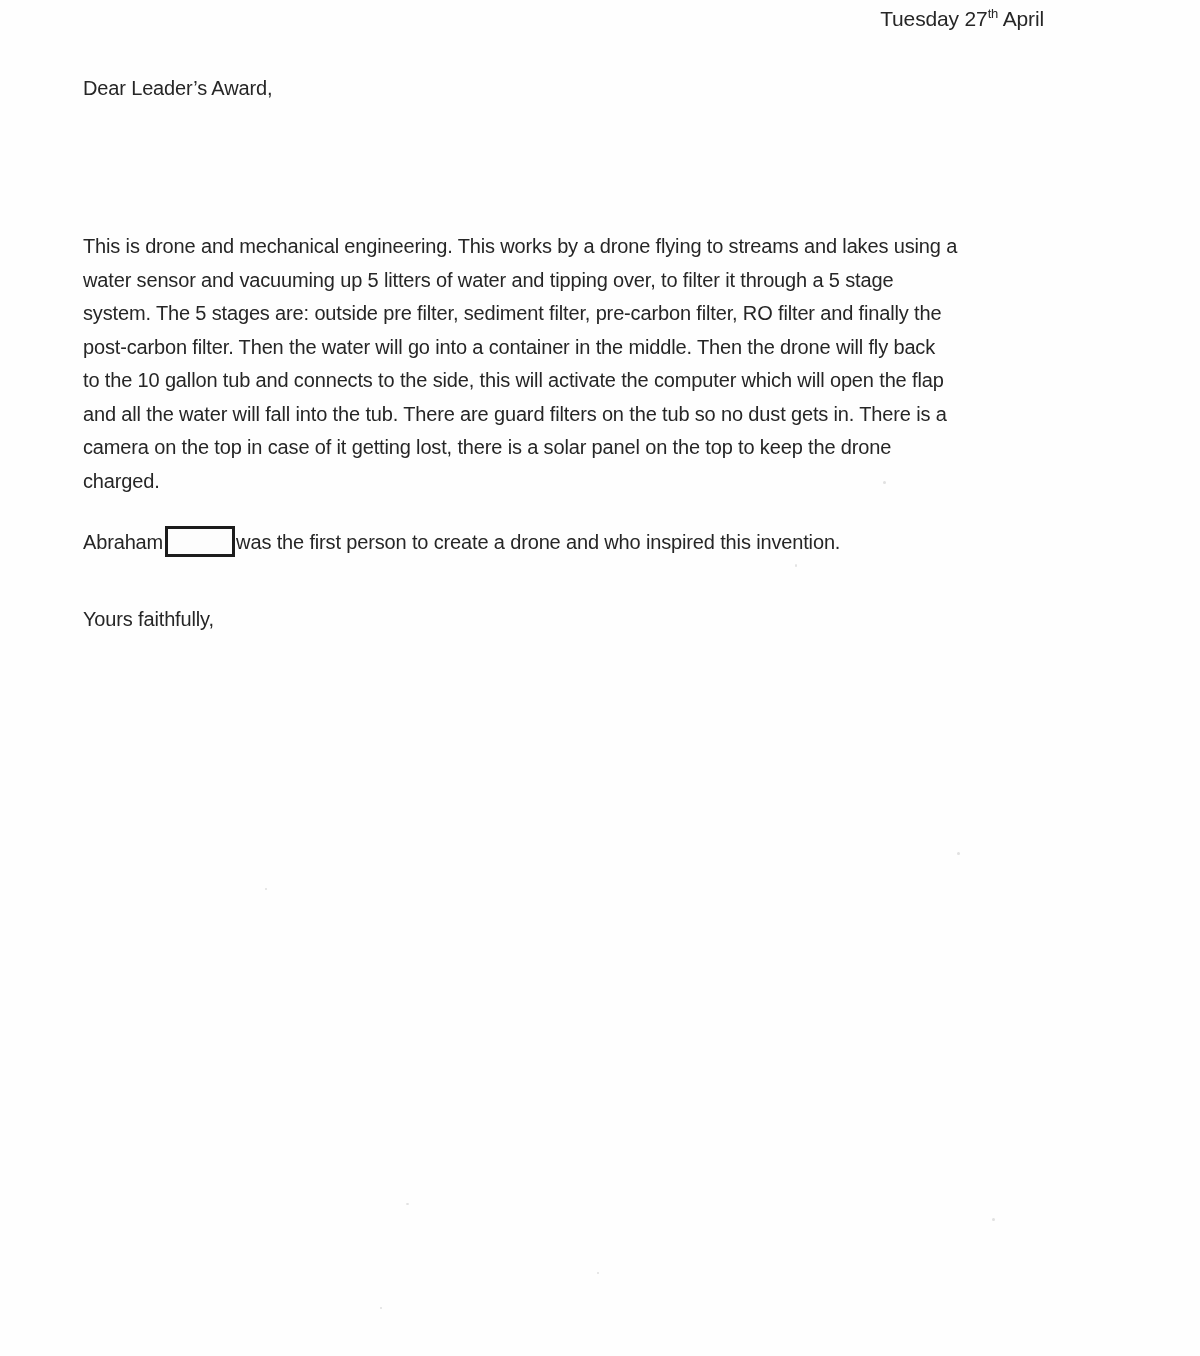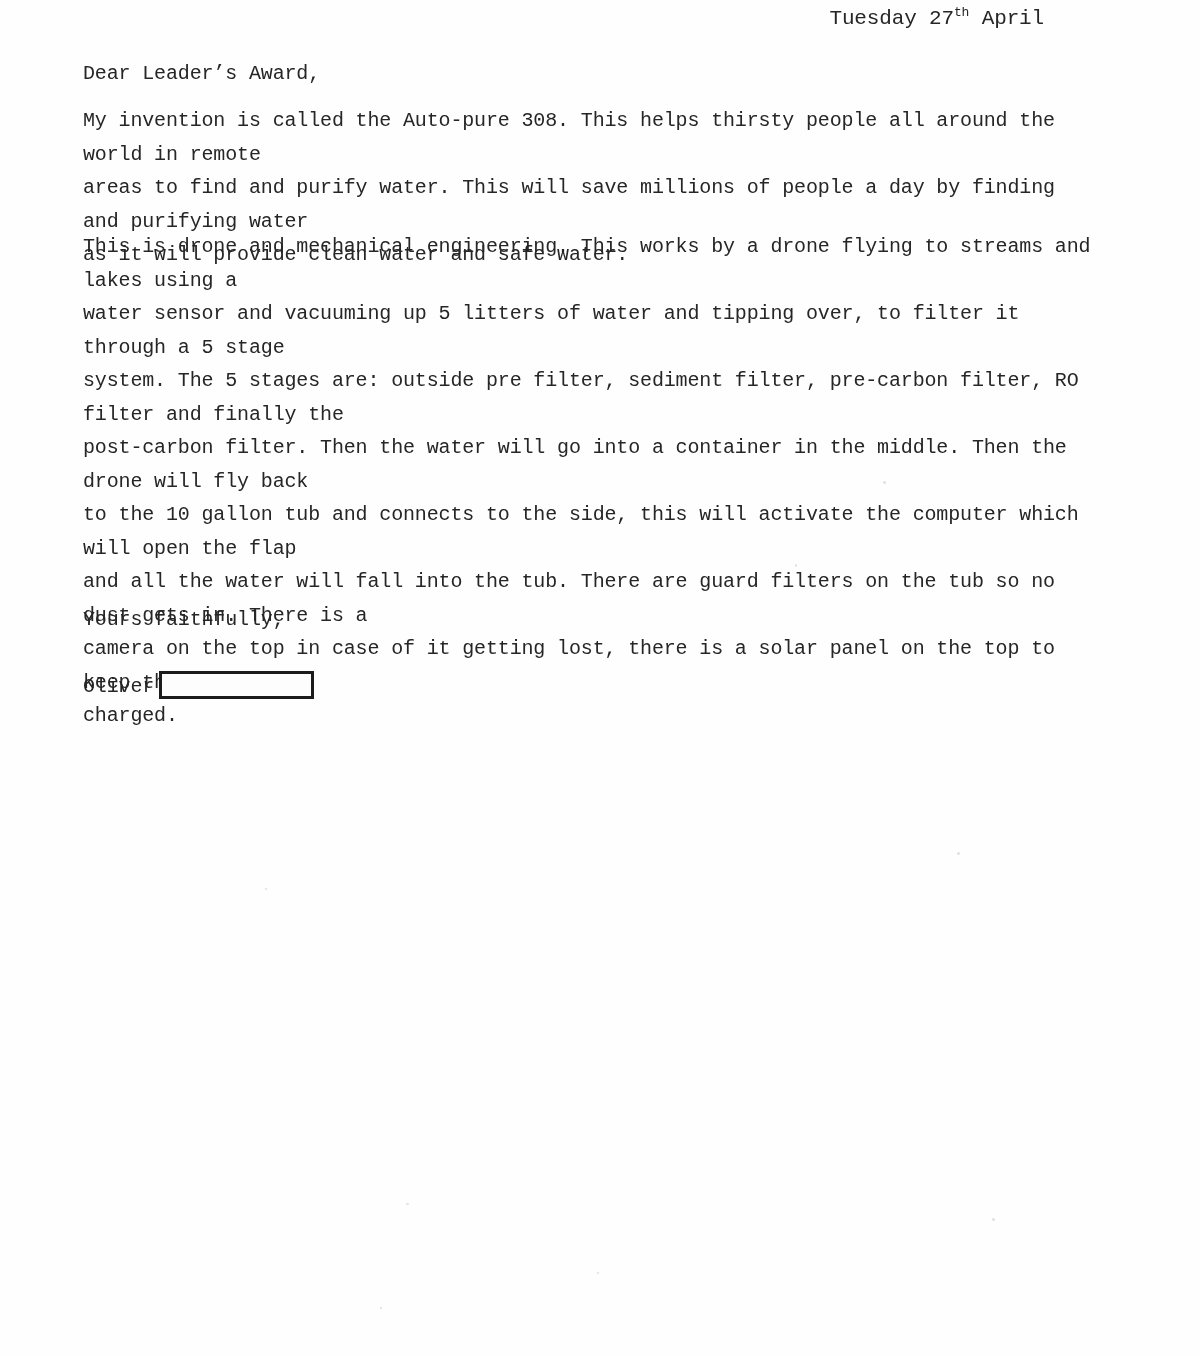"Tuesday 27th April" .txt { font-family: Liberation Mono, monospace -> none }
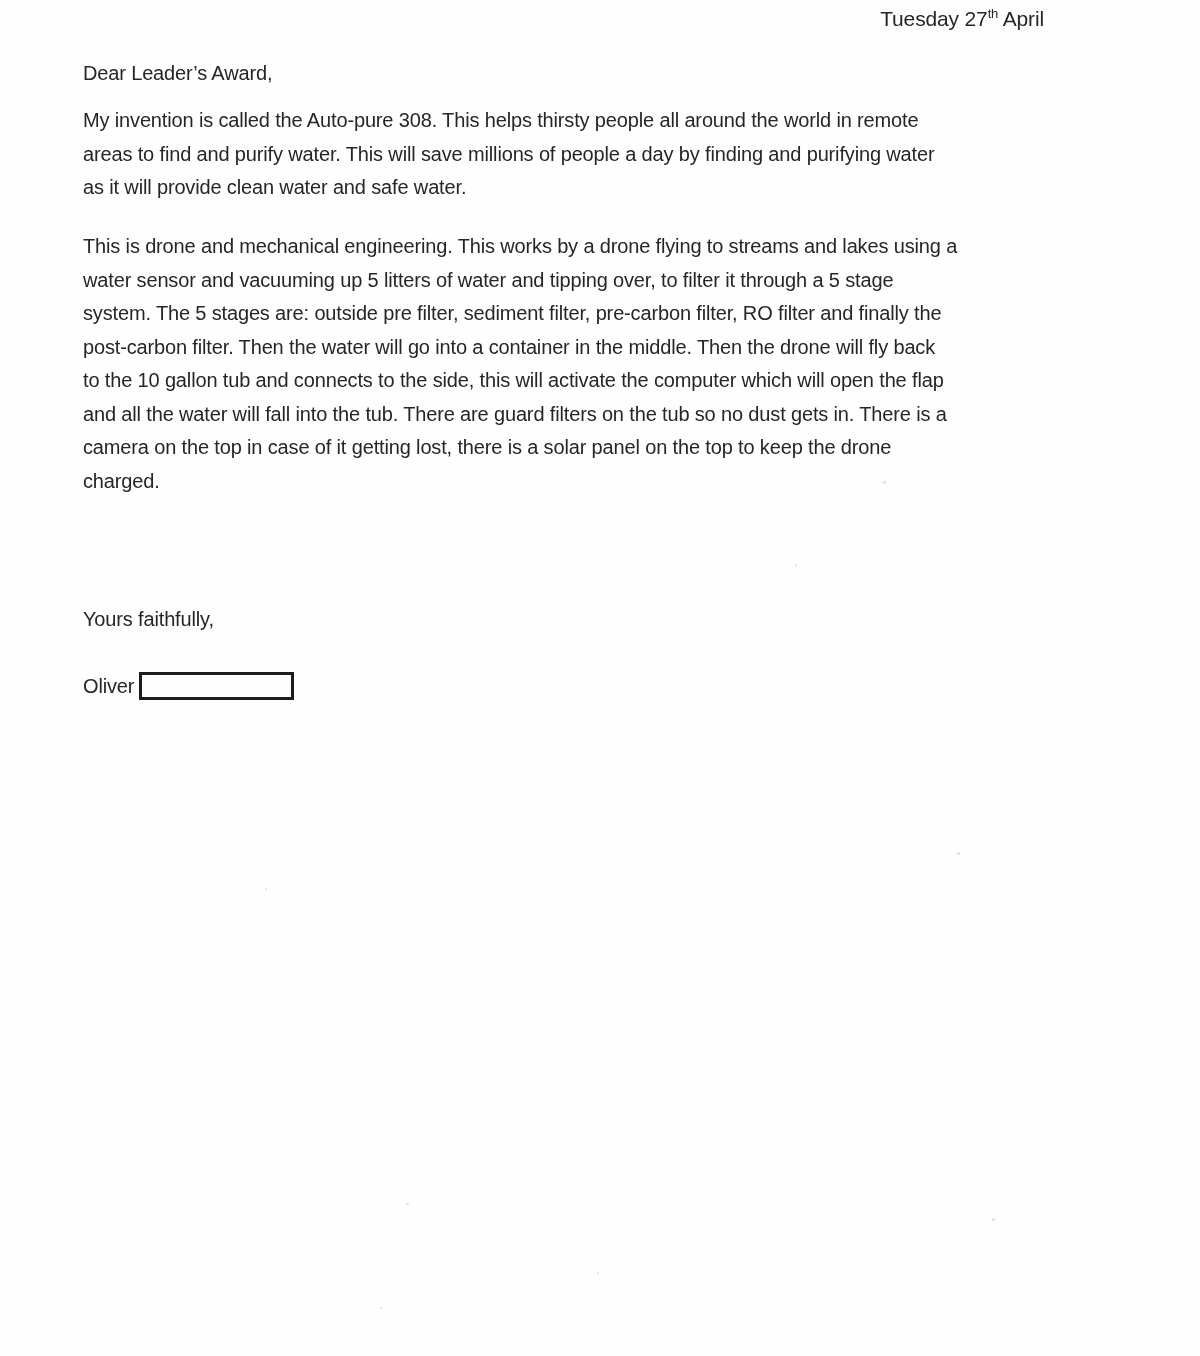"Dear Leader’s Award," .salutation { top: 57px -> 72px }
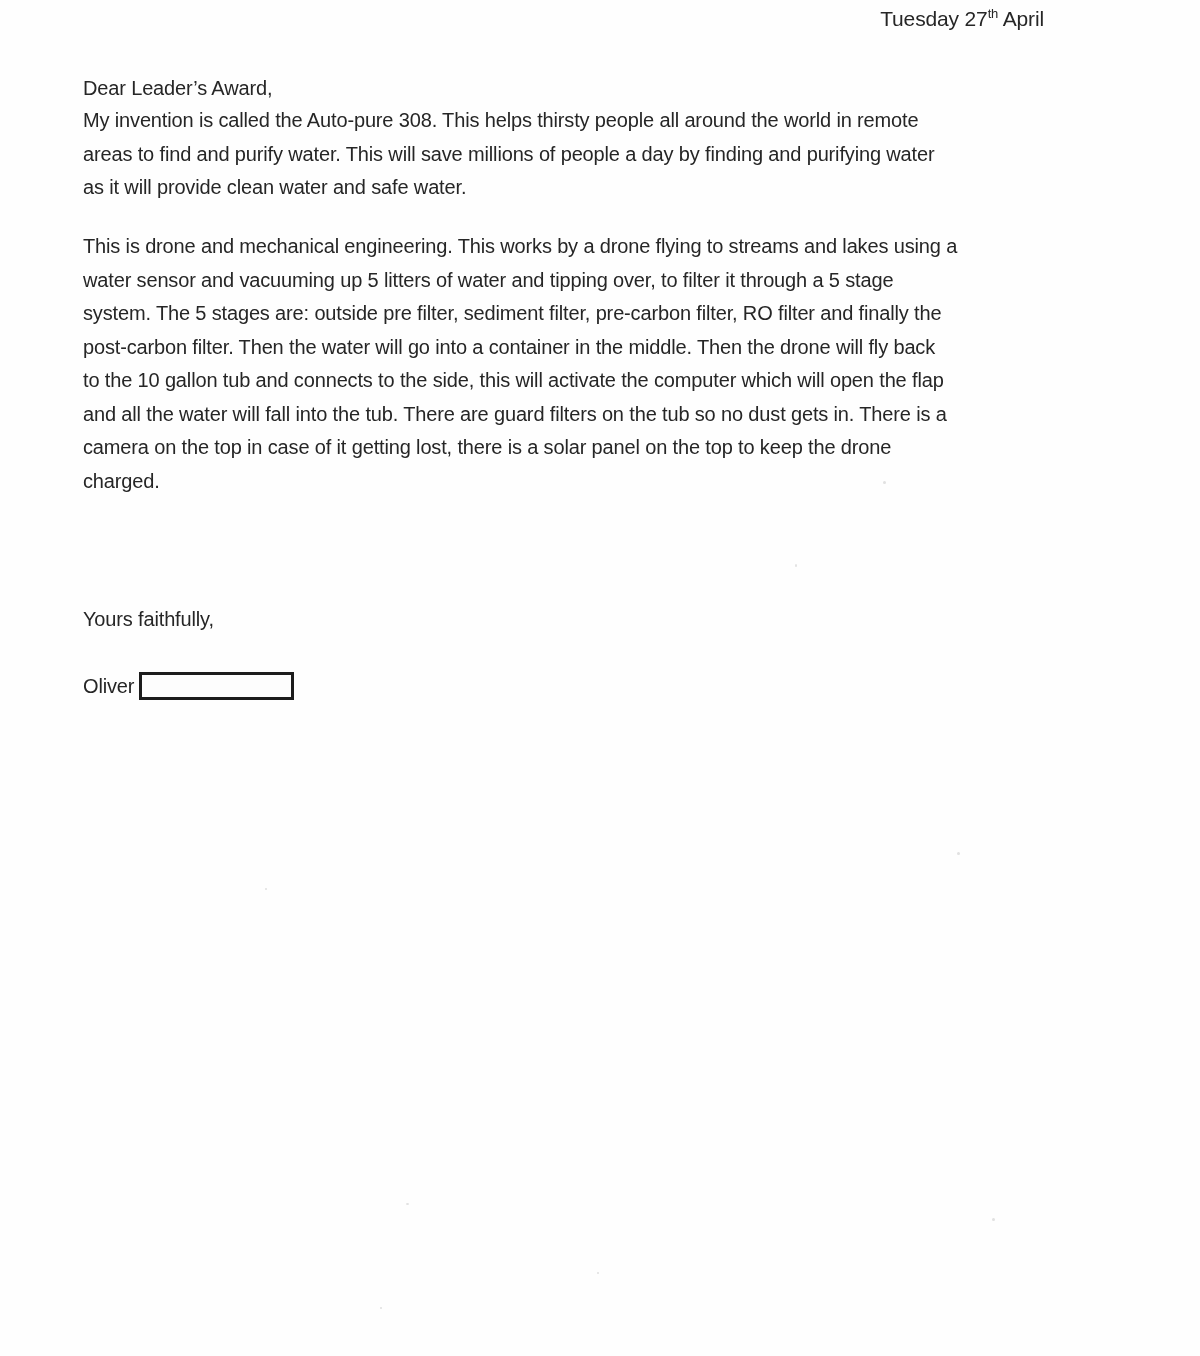"My invention is called the" div.paragraph-1 { html: <div>My invention is called the Auto-pure 308. This helps thirsty people all around the world in remote areas to find and purify water. This will save millions of people a day by finding and purifying water as it will provide clean water and safe water.</div> -> none }
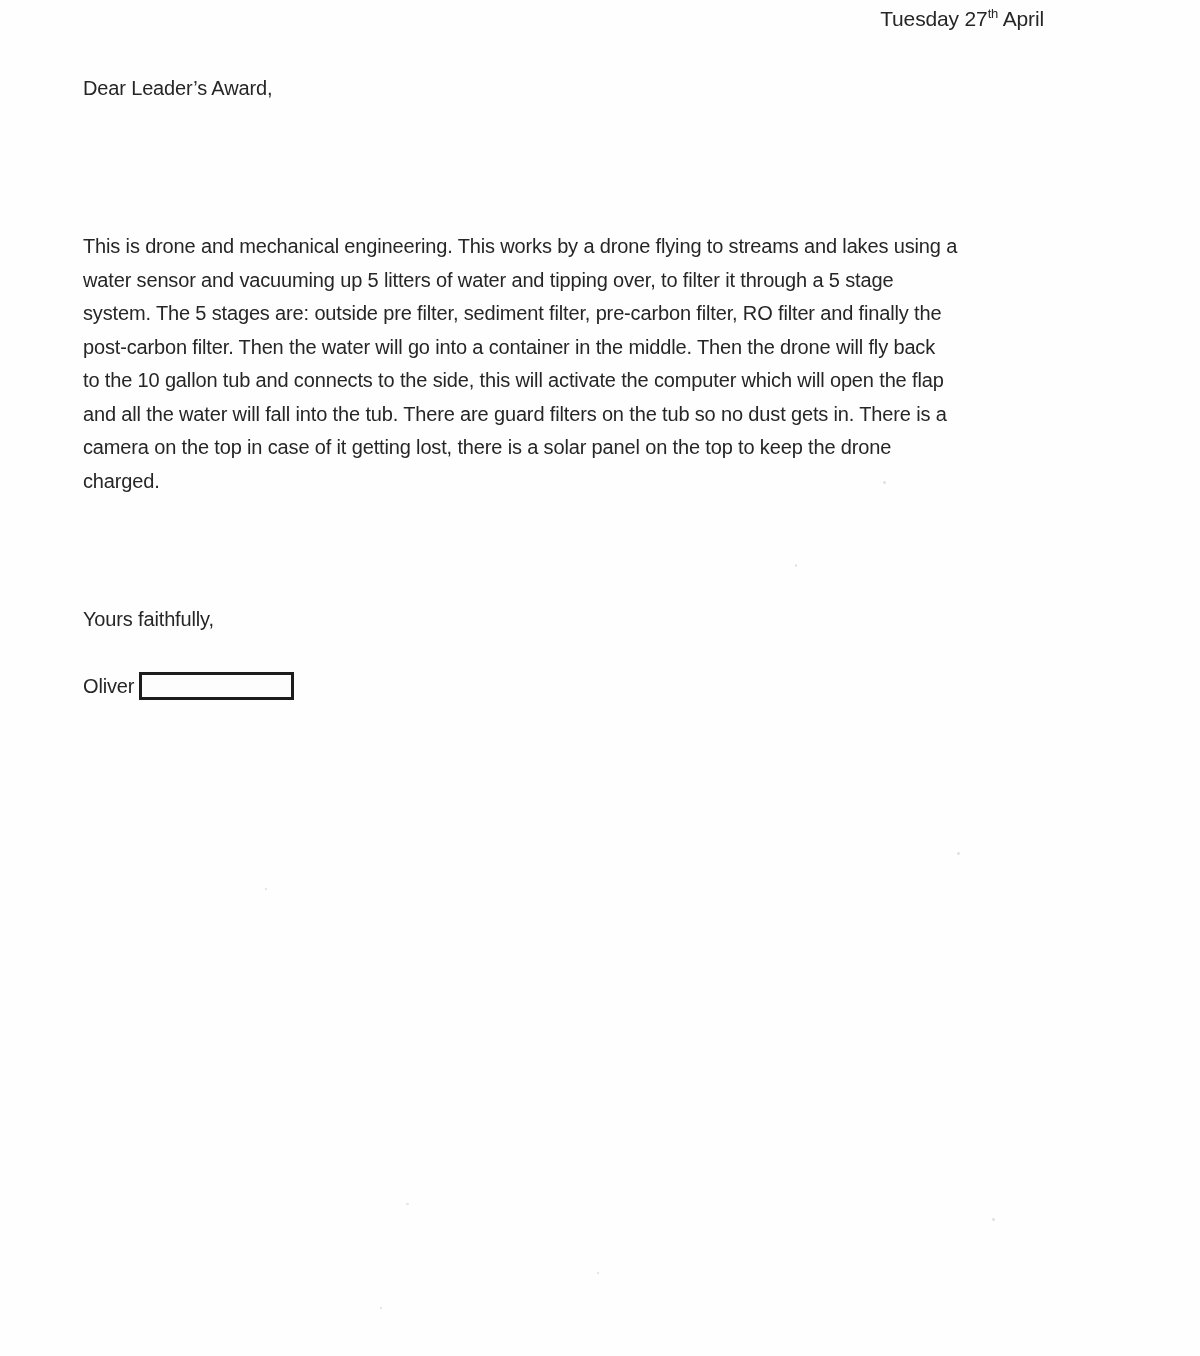"Abraham was the first person" div.inspiration-line { html: none -> <div><span>Abraham</span><span></span><span>was the first person to create a drone and who inspired this invention.</span></div> }
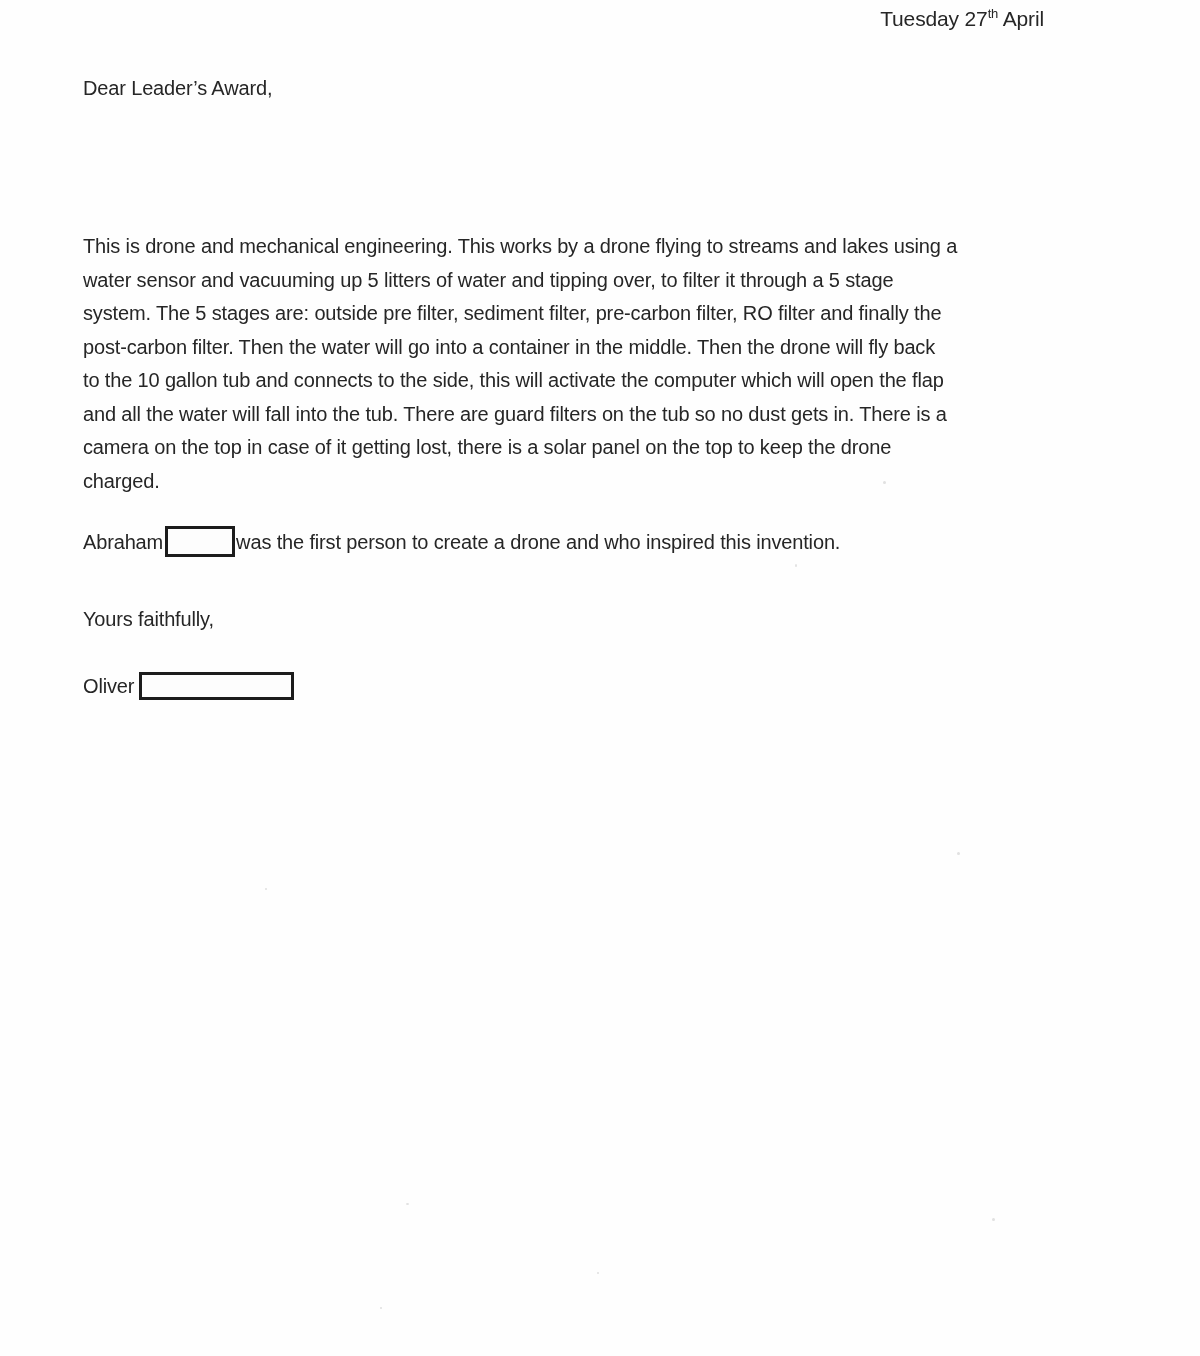"Oliver" div.signature-line { html: <div><span>Oliver</span><span></span></div> -> none }
